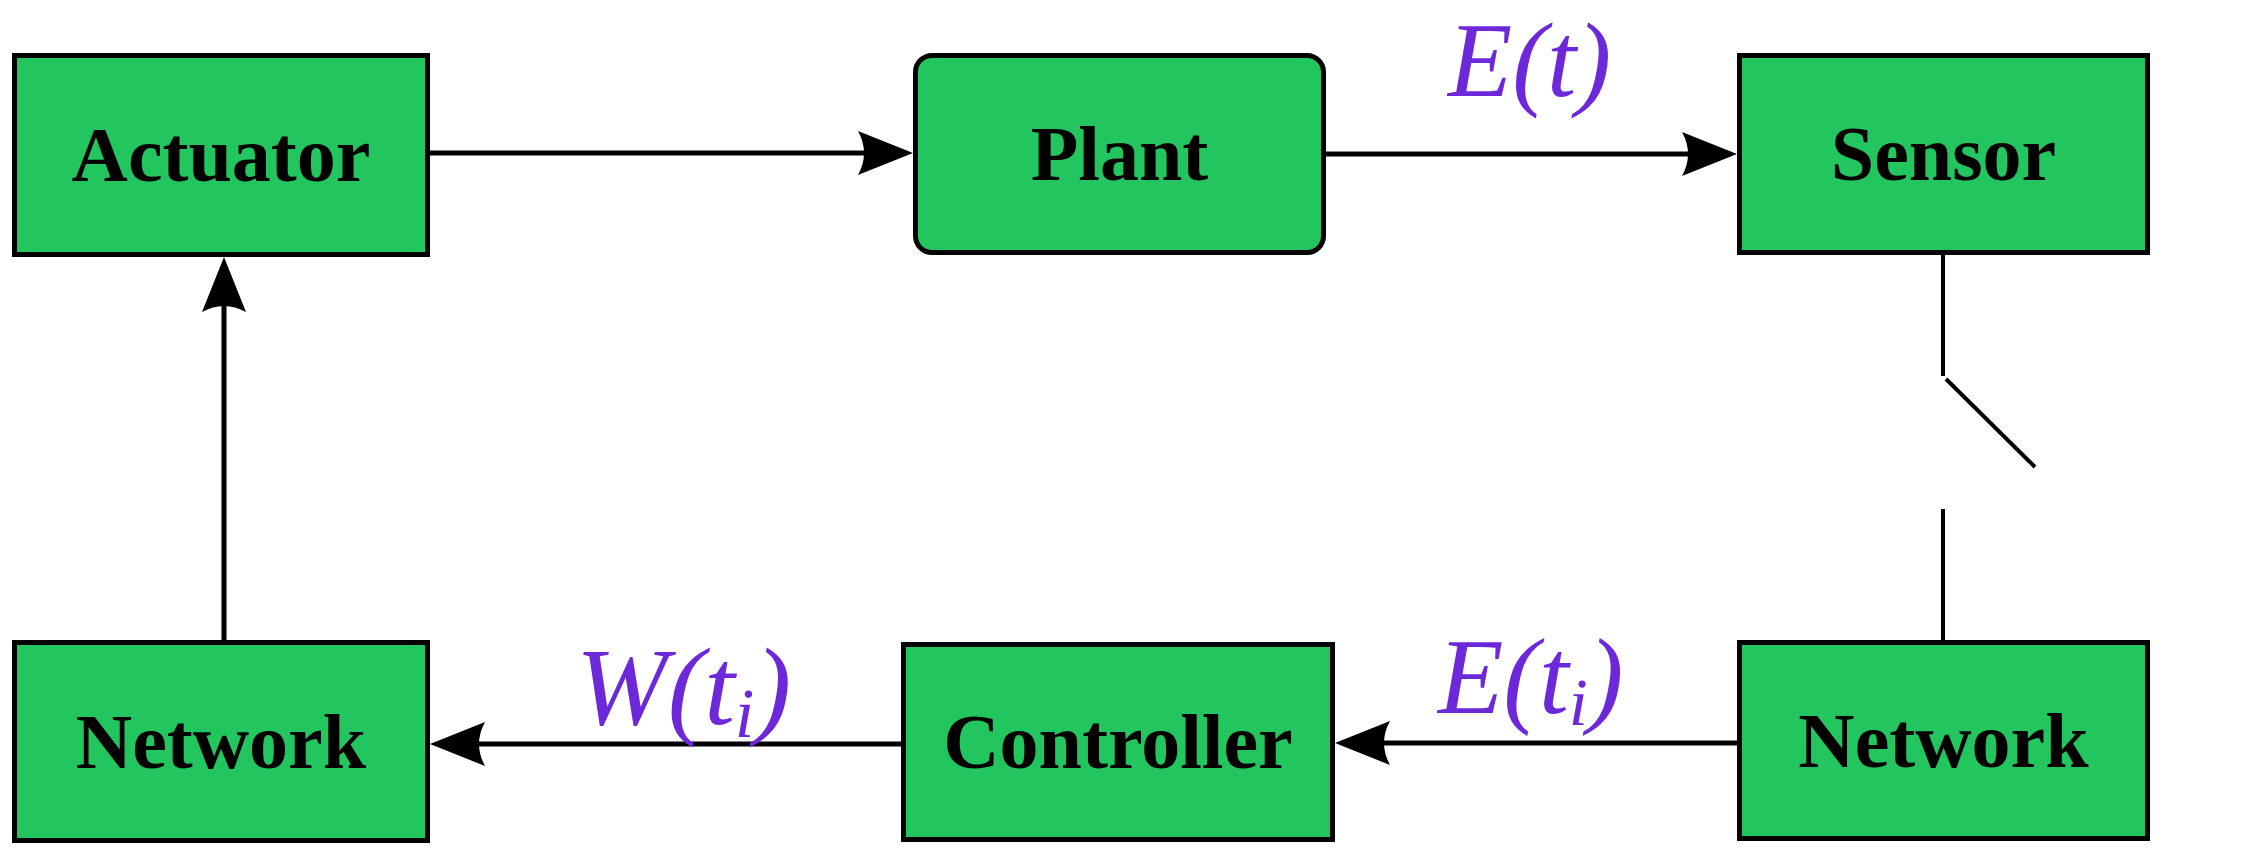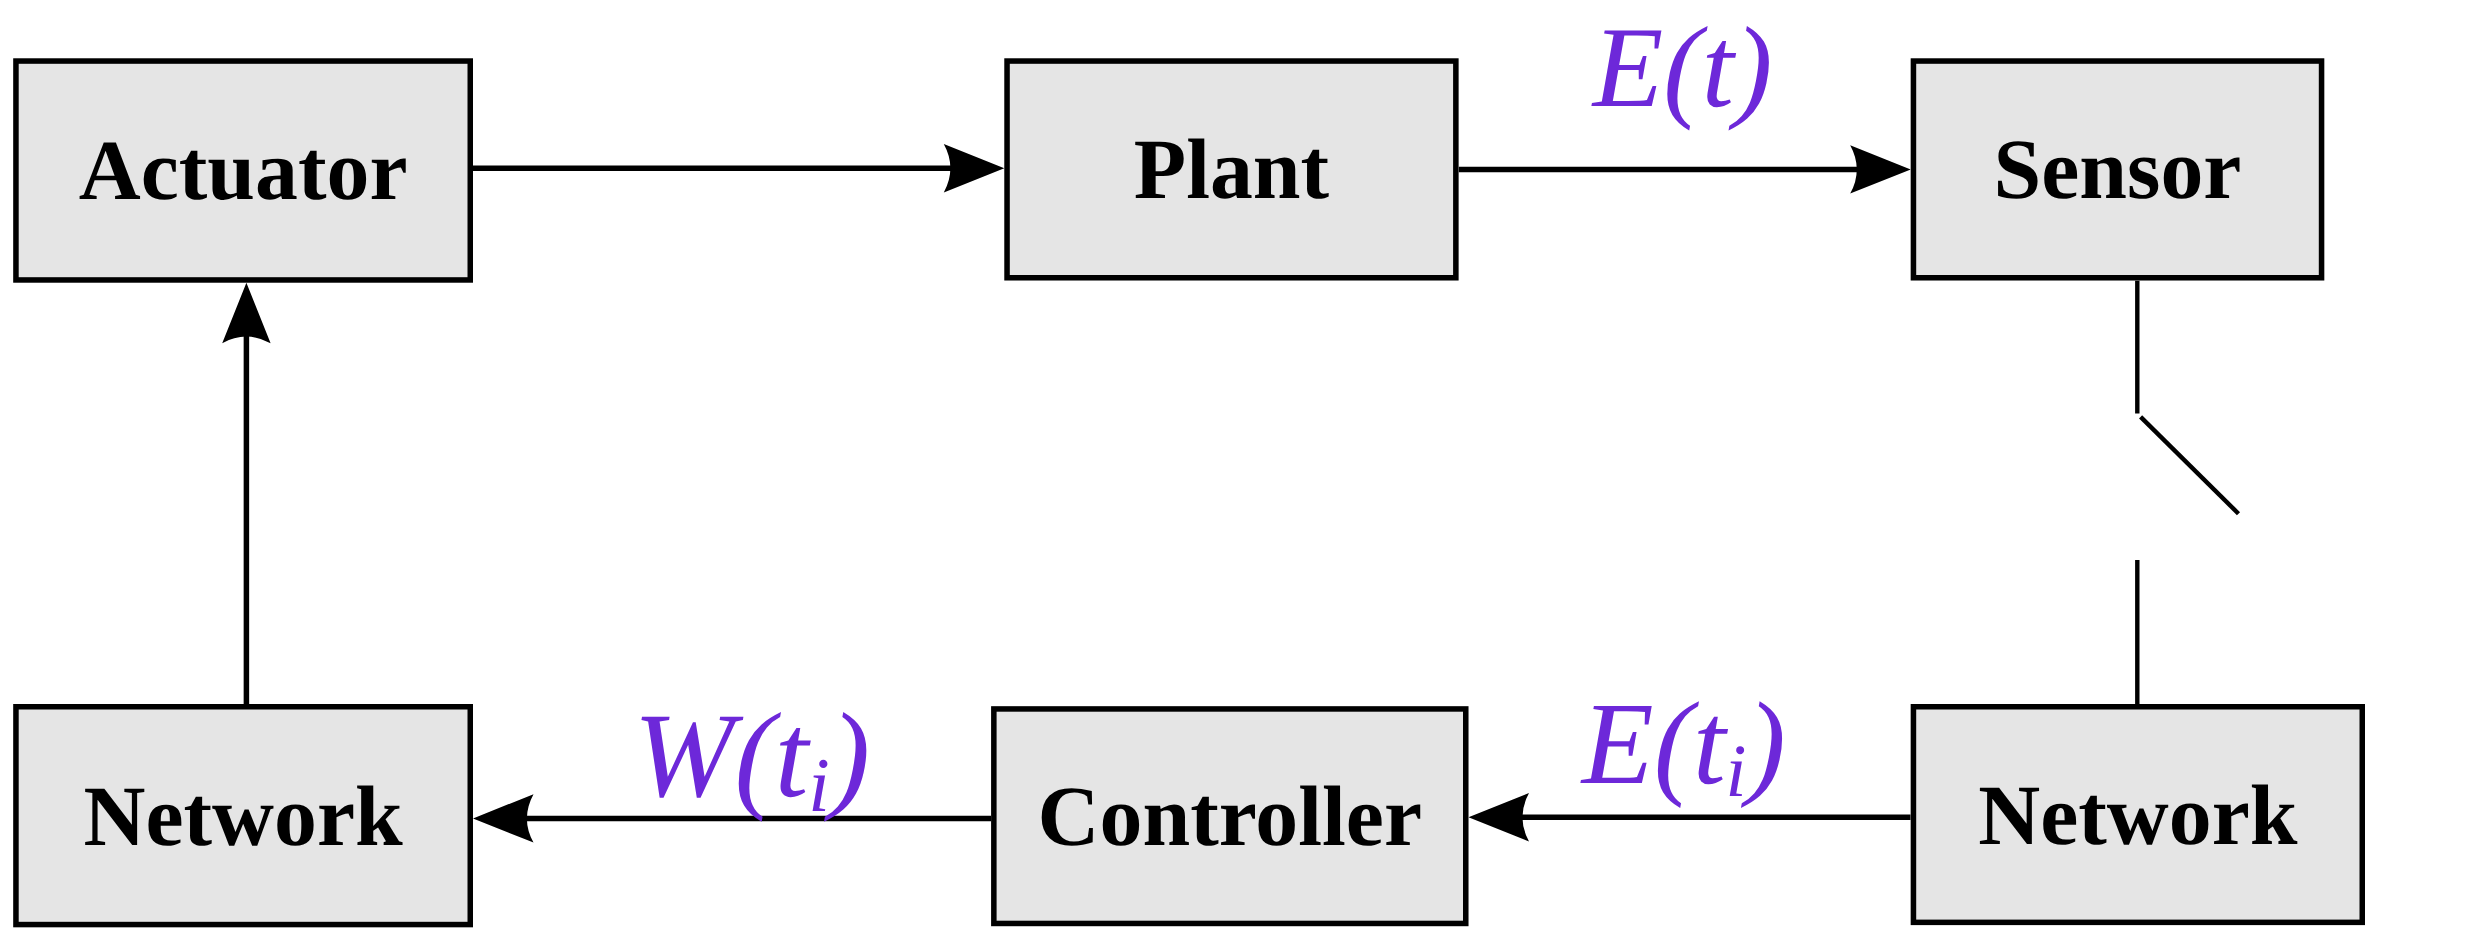"Actuator" .box { background: #e5e5e5 -> #22c55e }
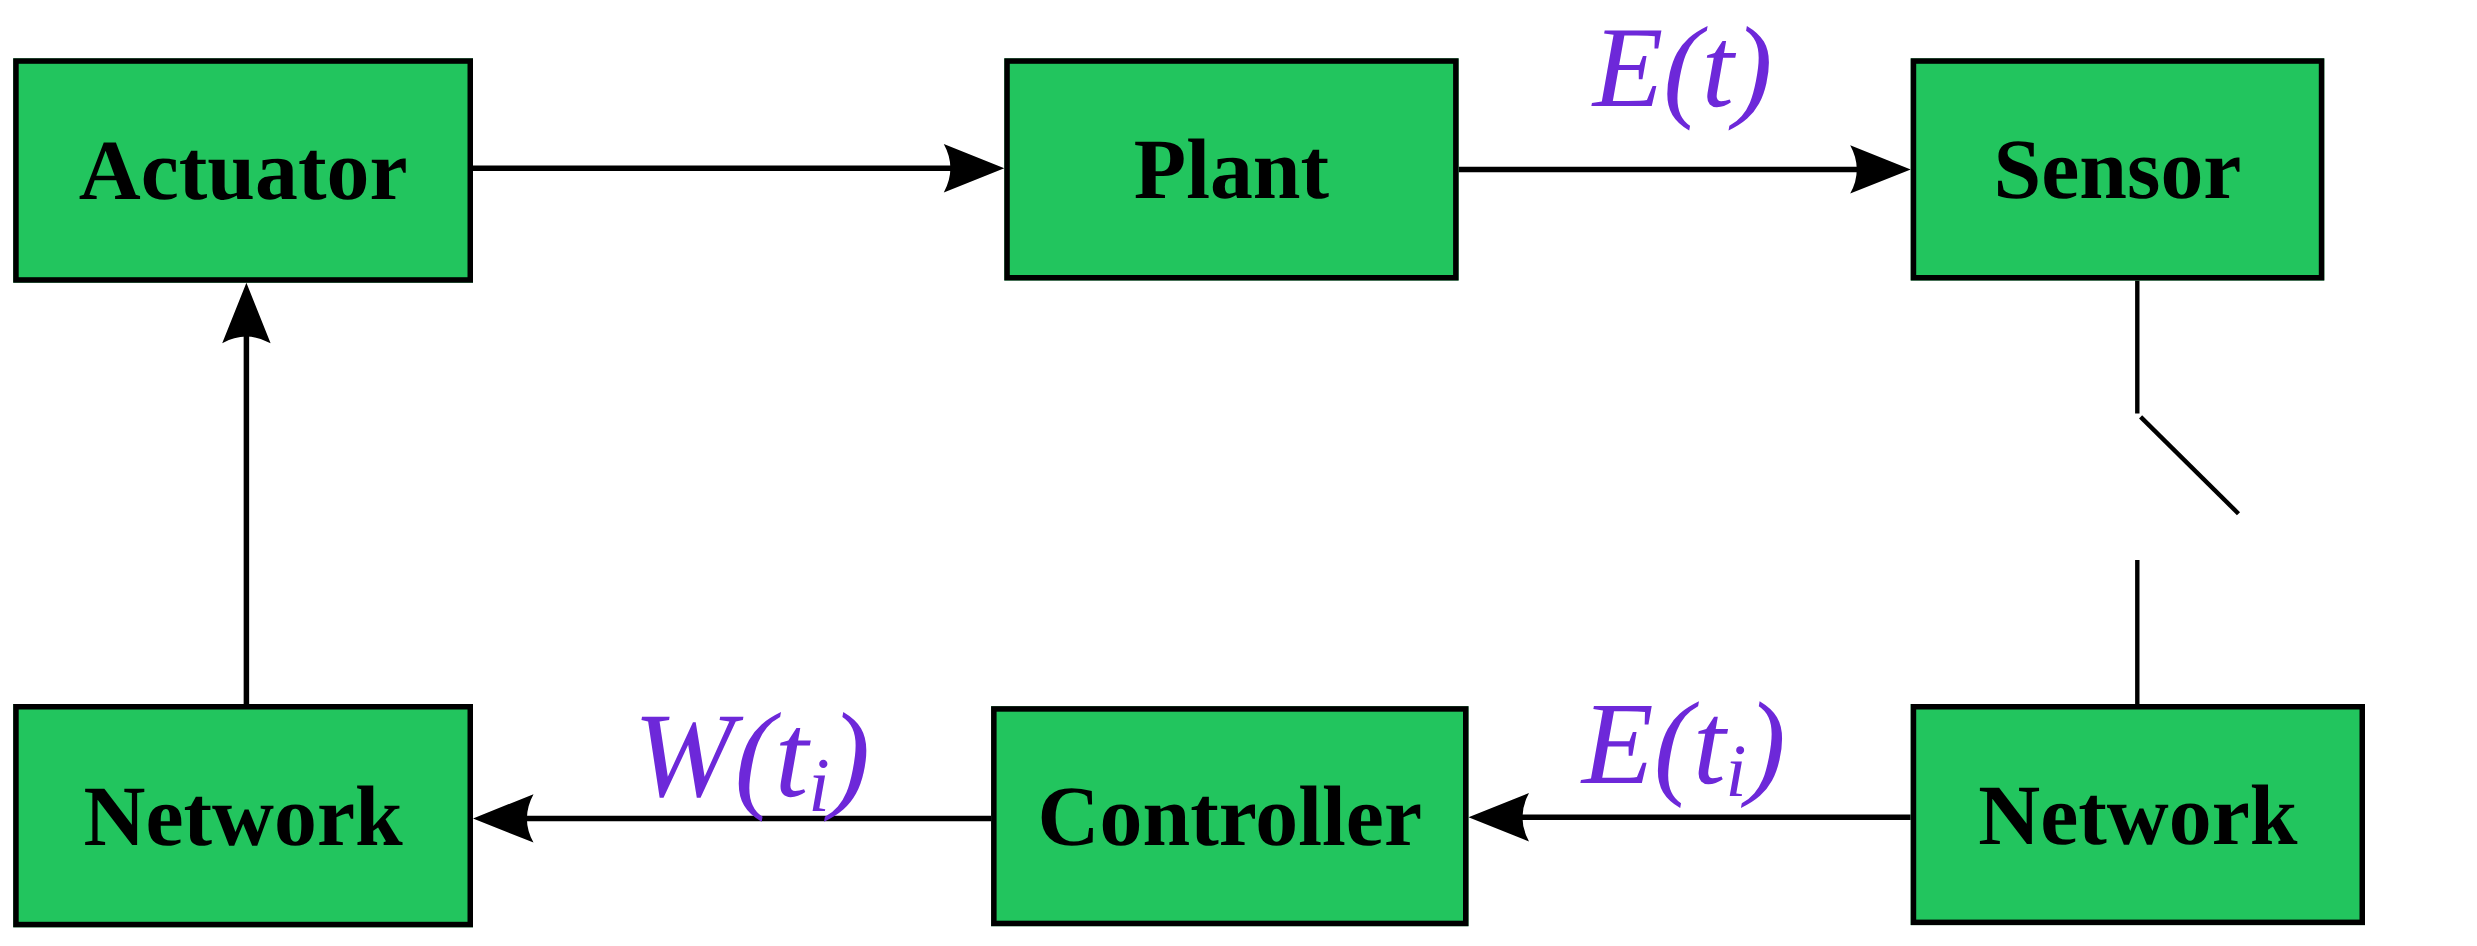"Plant" #box-plant { border-radius: none -> 19px }
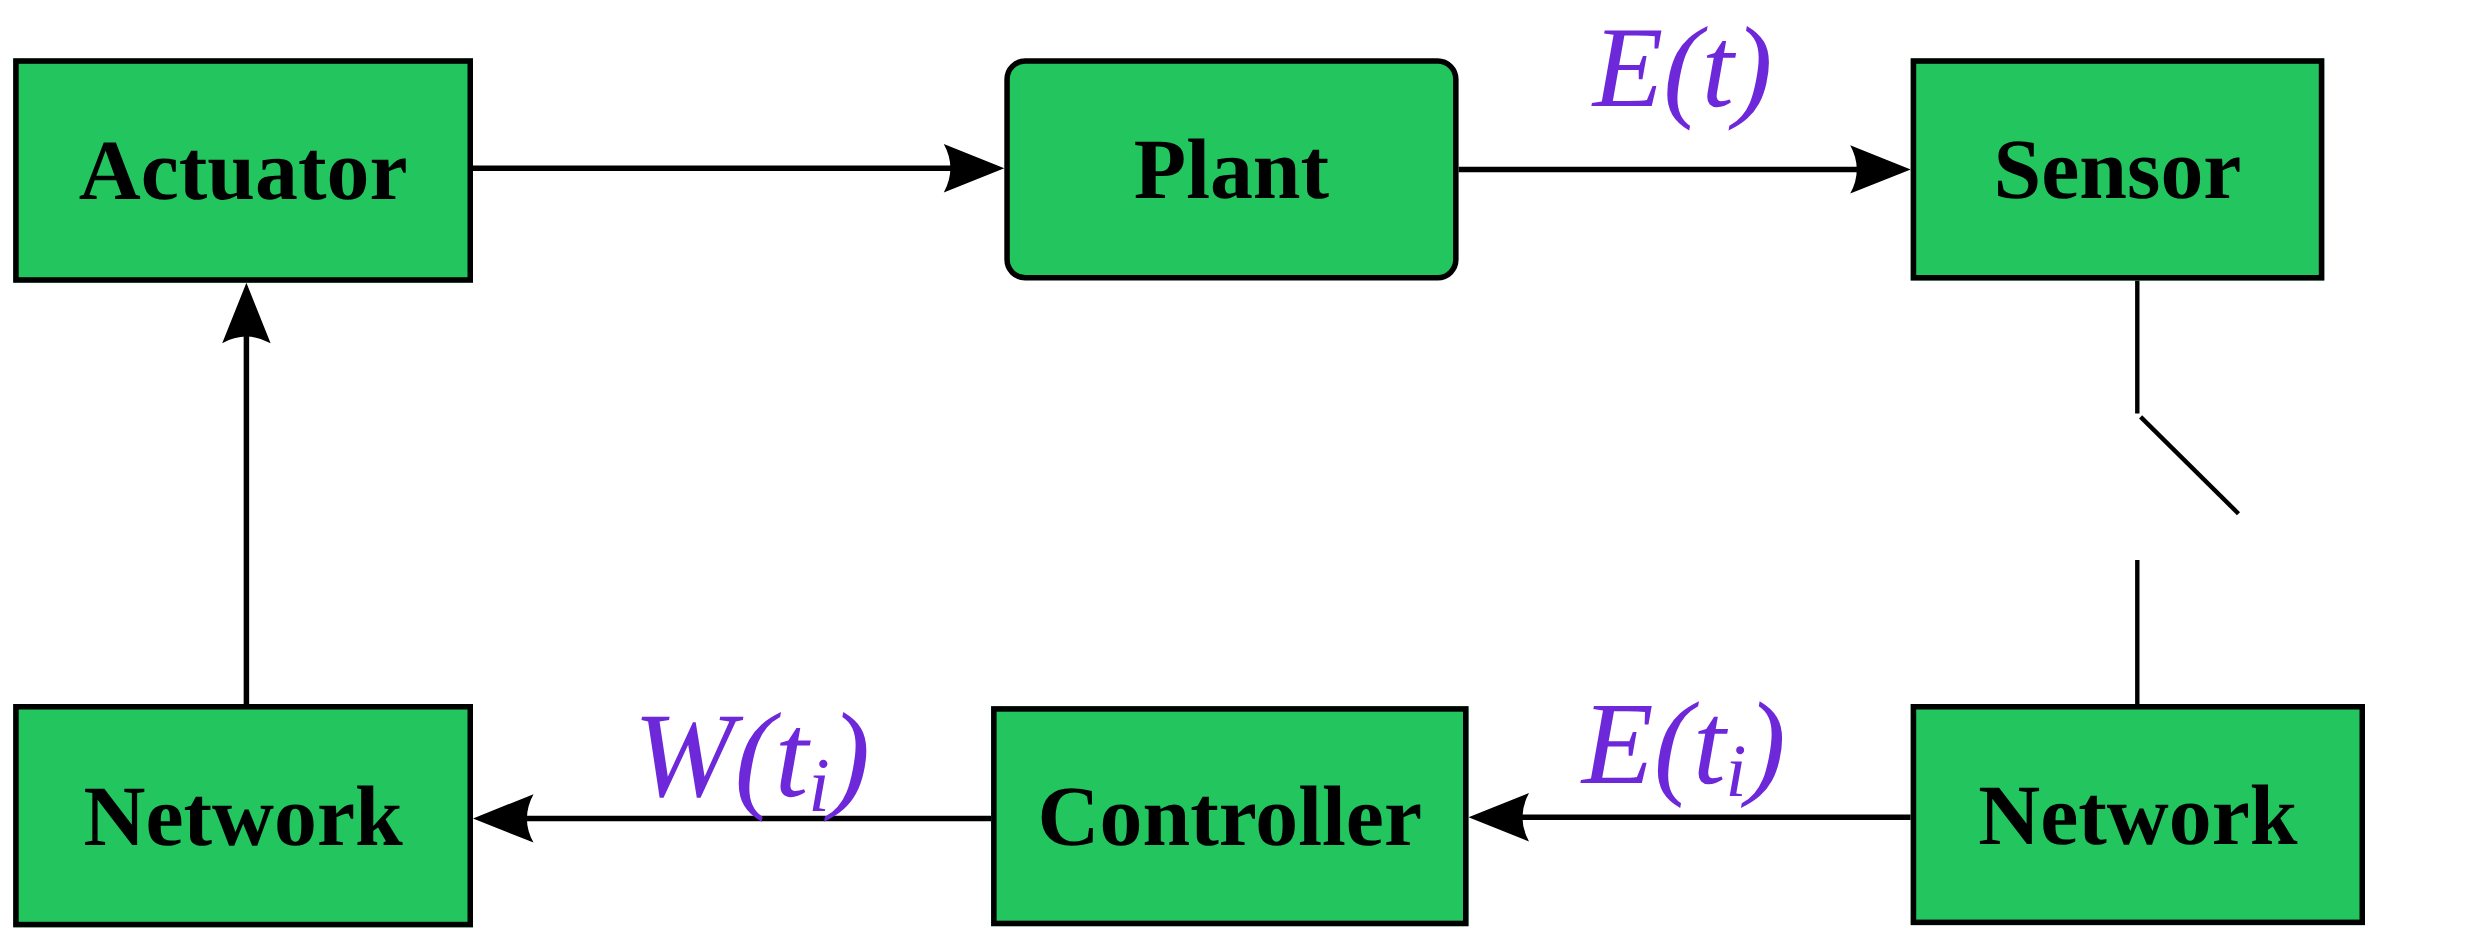"Sensor" #box-sensor { width: 376px -> 413px }
